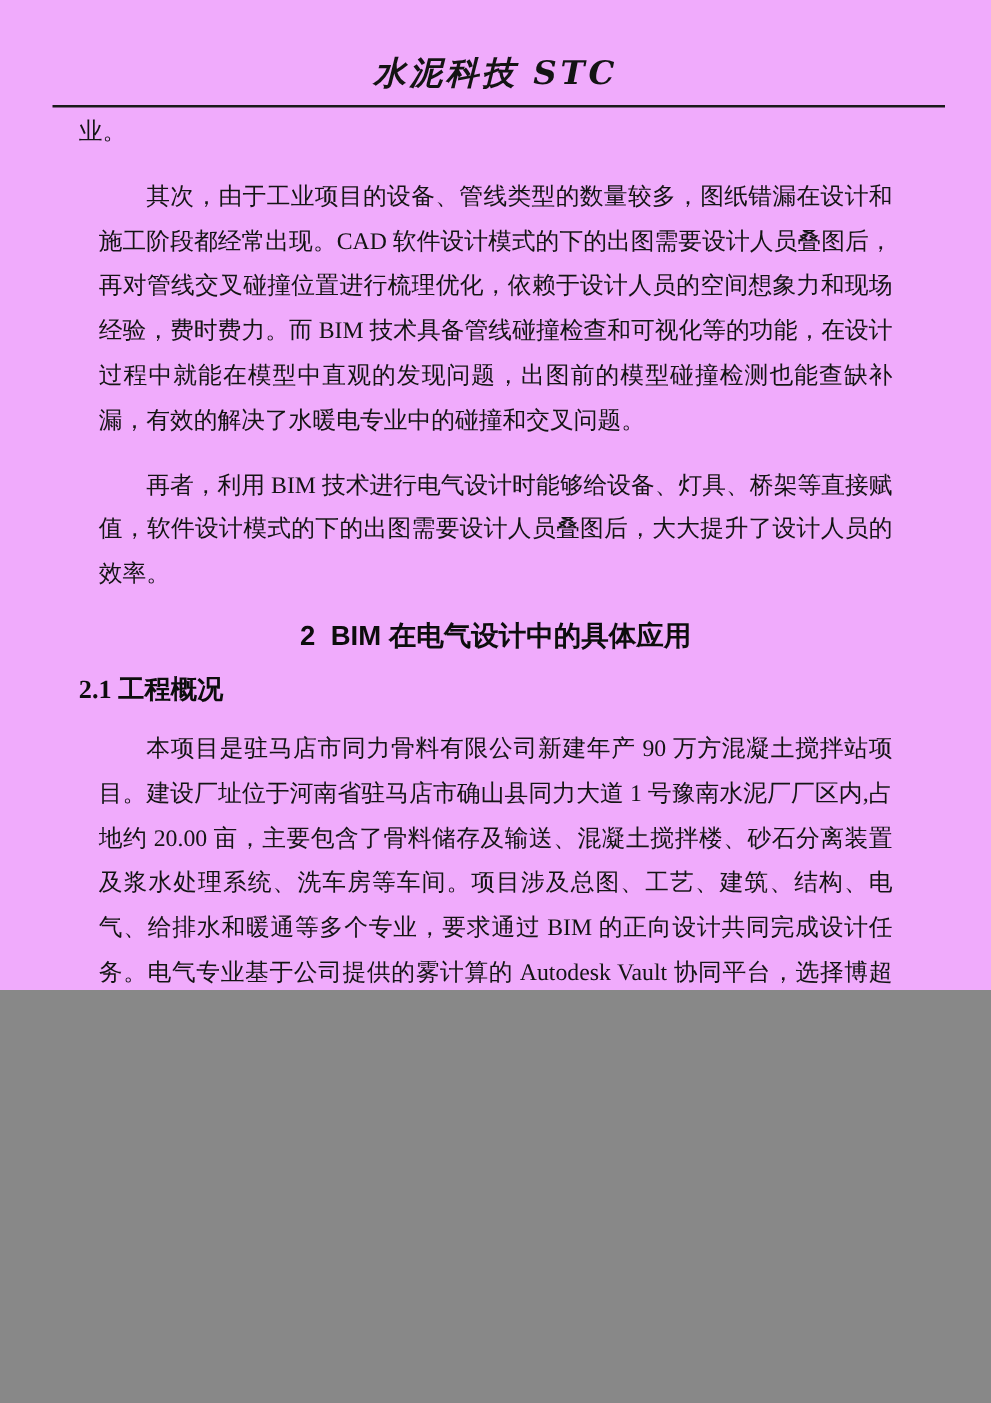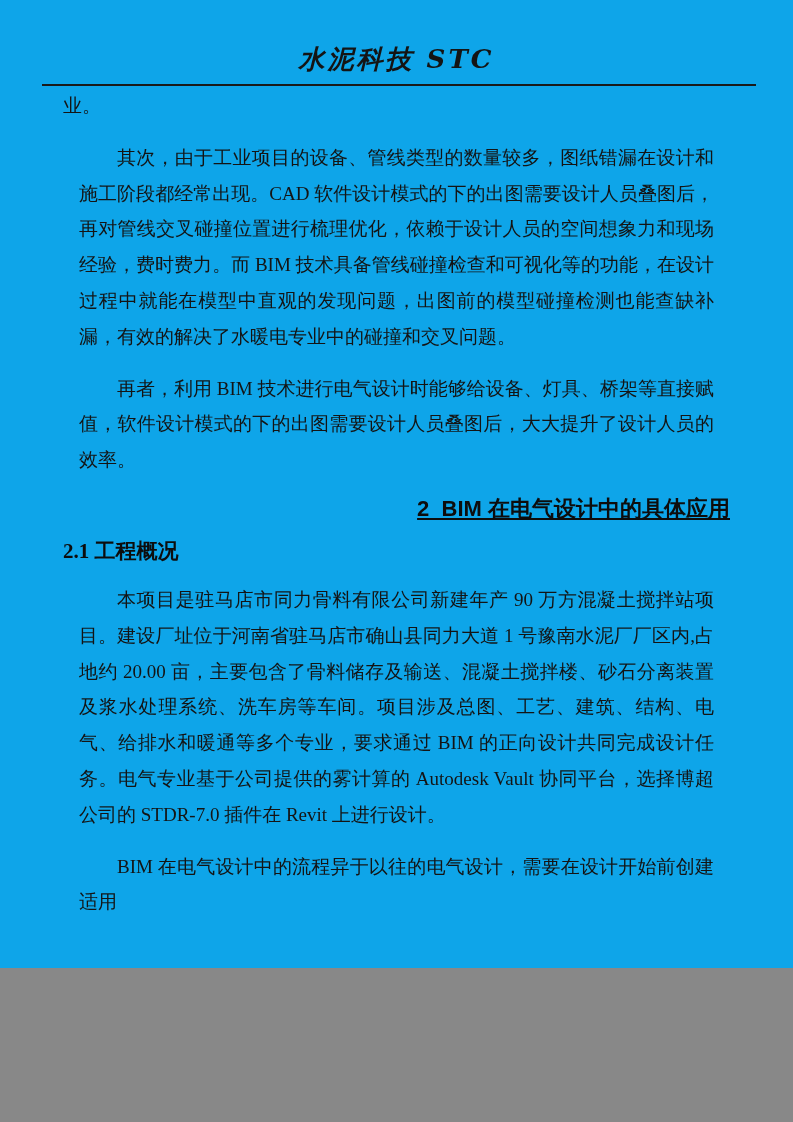"水泥科技 STC" .page { background: #0ea5e9 -> #f0abfc; height: 968px -> 792px }
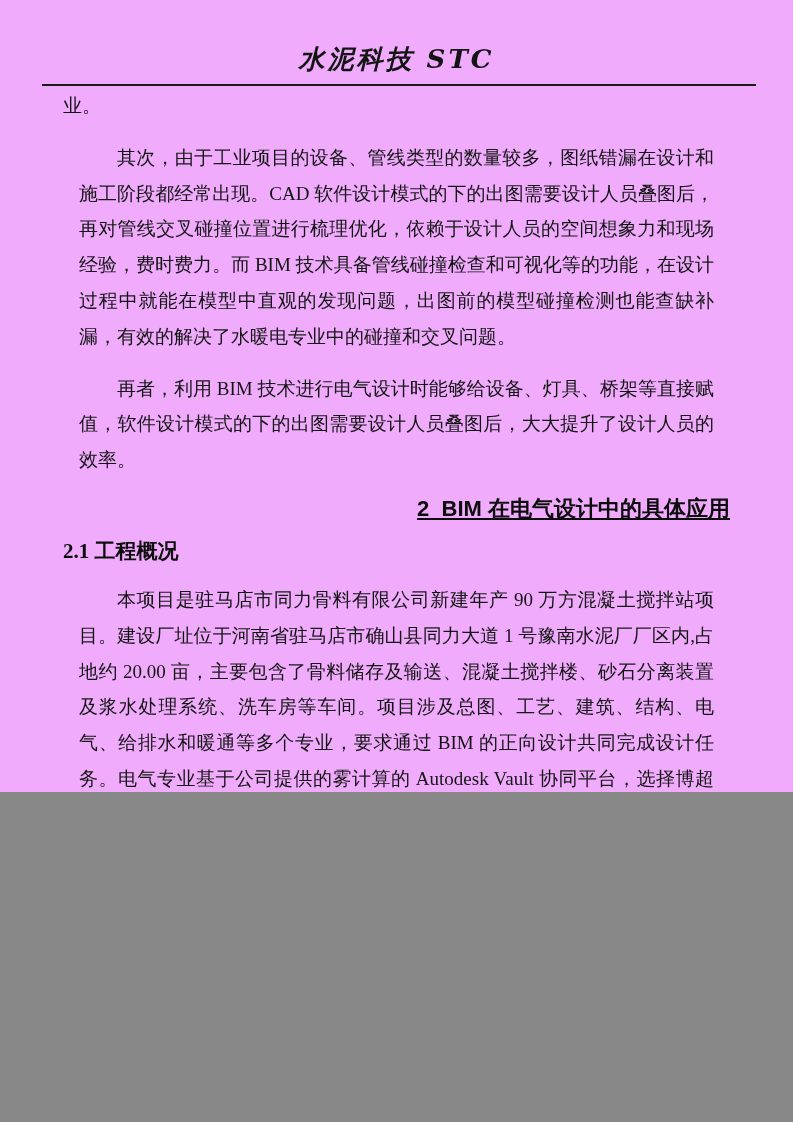"2 BIM 在电气设计中的具体应用" .h1 { text-align: right -> center; text-decoration: underline -> none }
